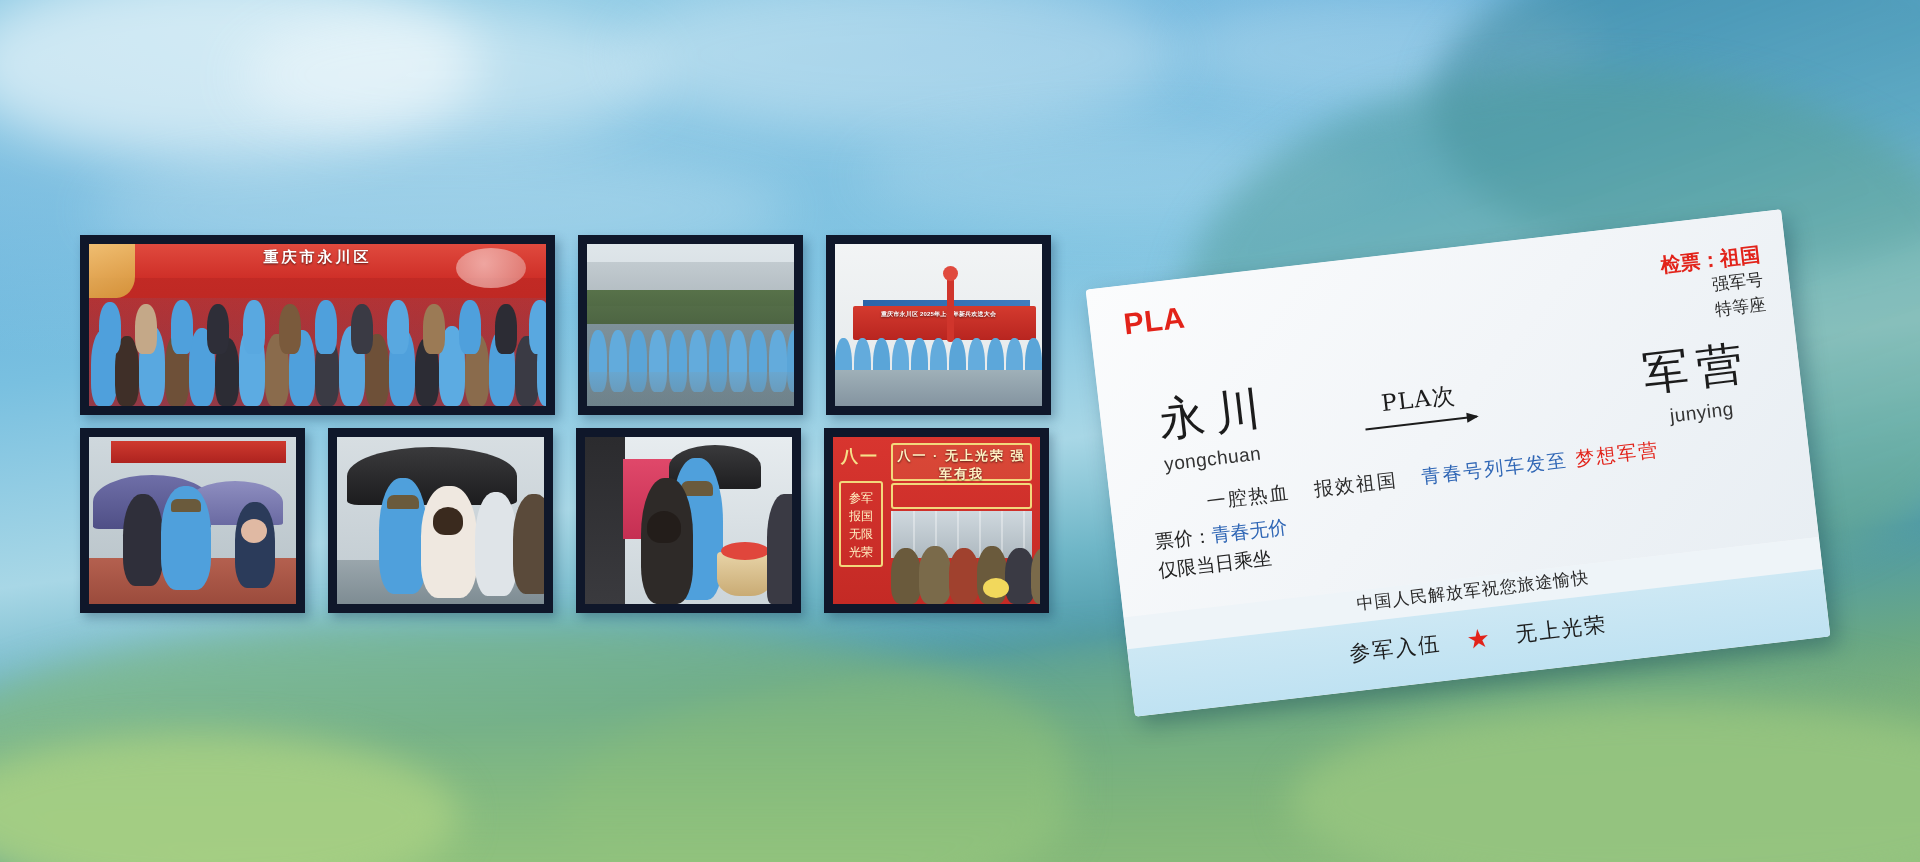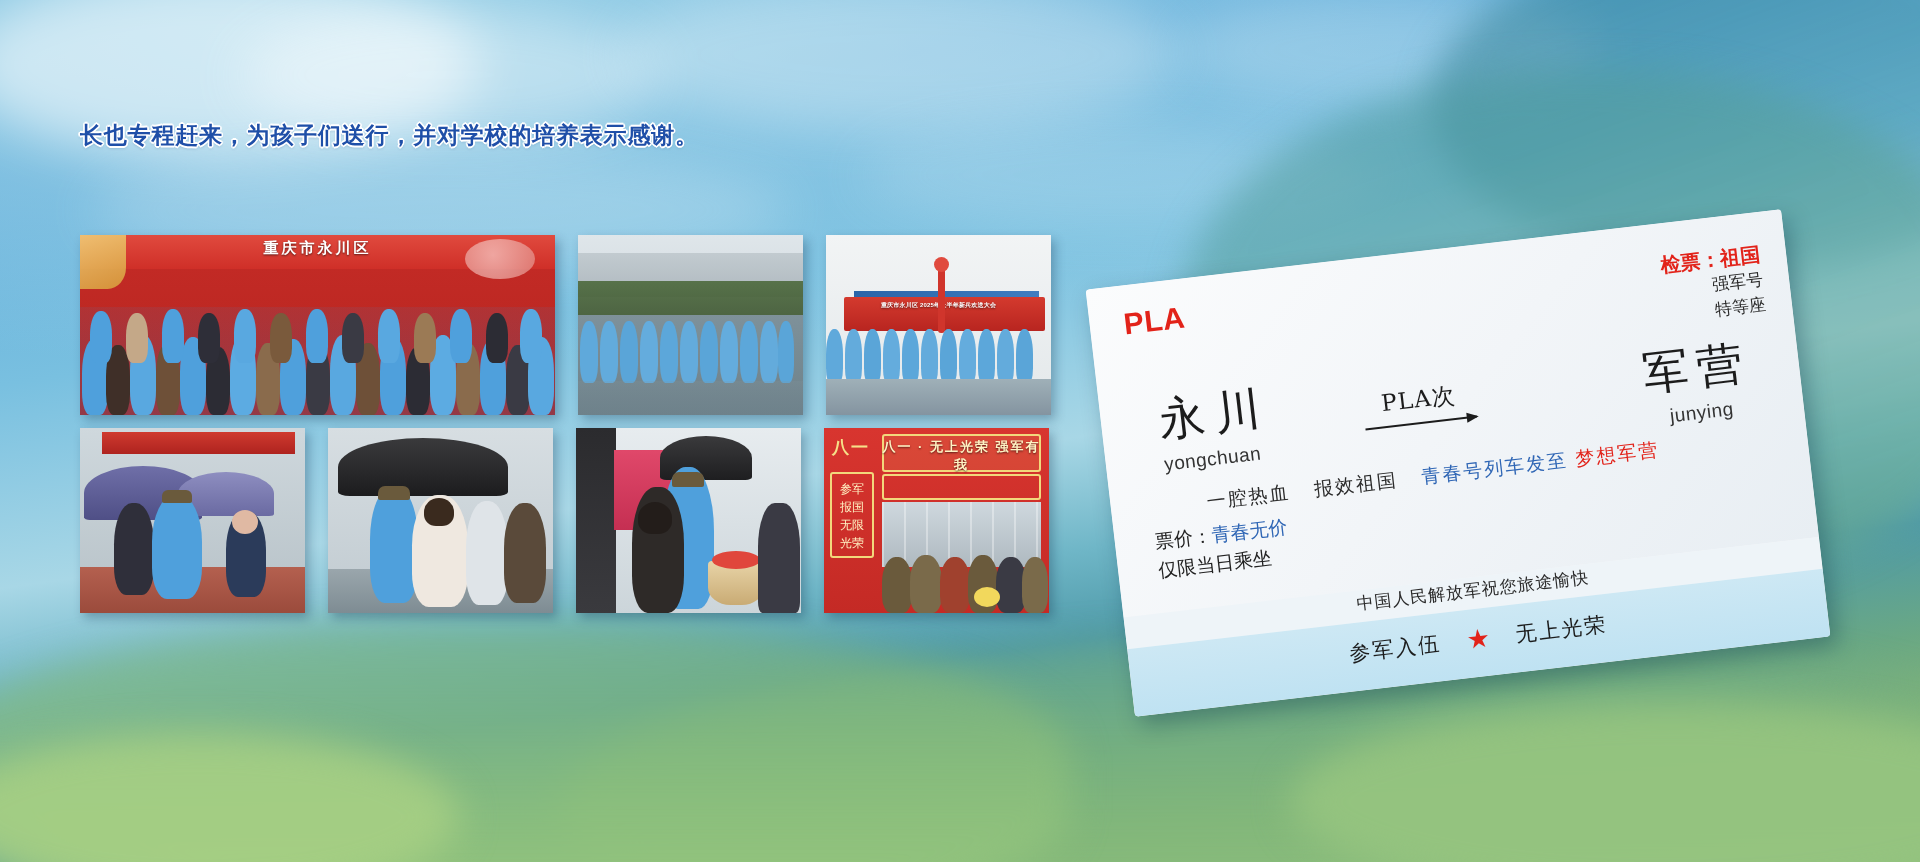"长也专程赶来，为孩子们送行，并对学校的培养表示感谢。" span.l3 { html: <span>长也专程赶来，为孩子们送行，并对学校的培养表示感谢。</span> -> none }
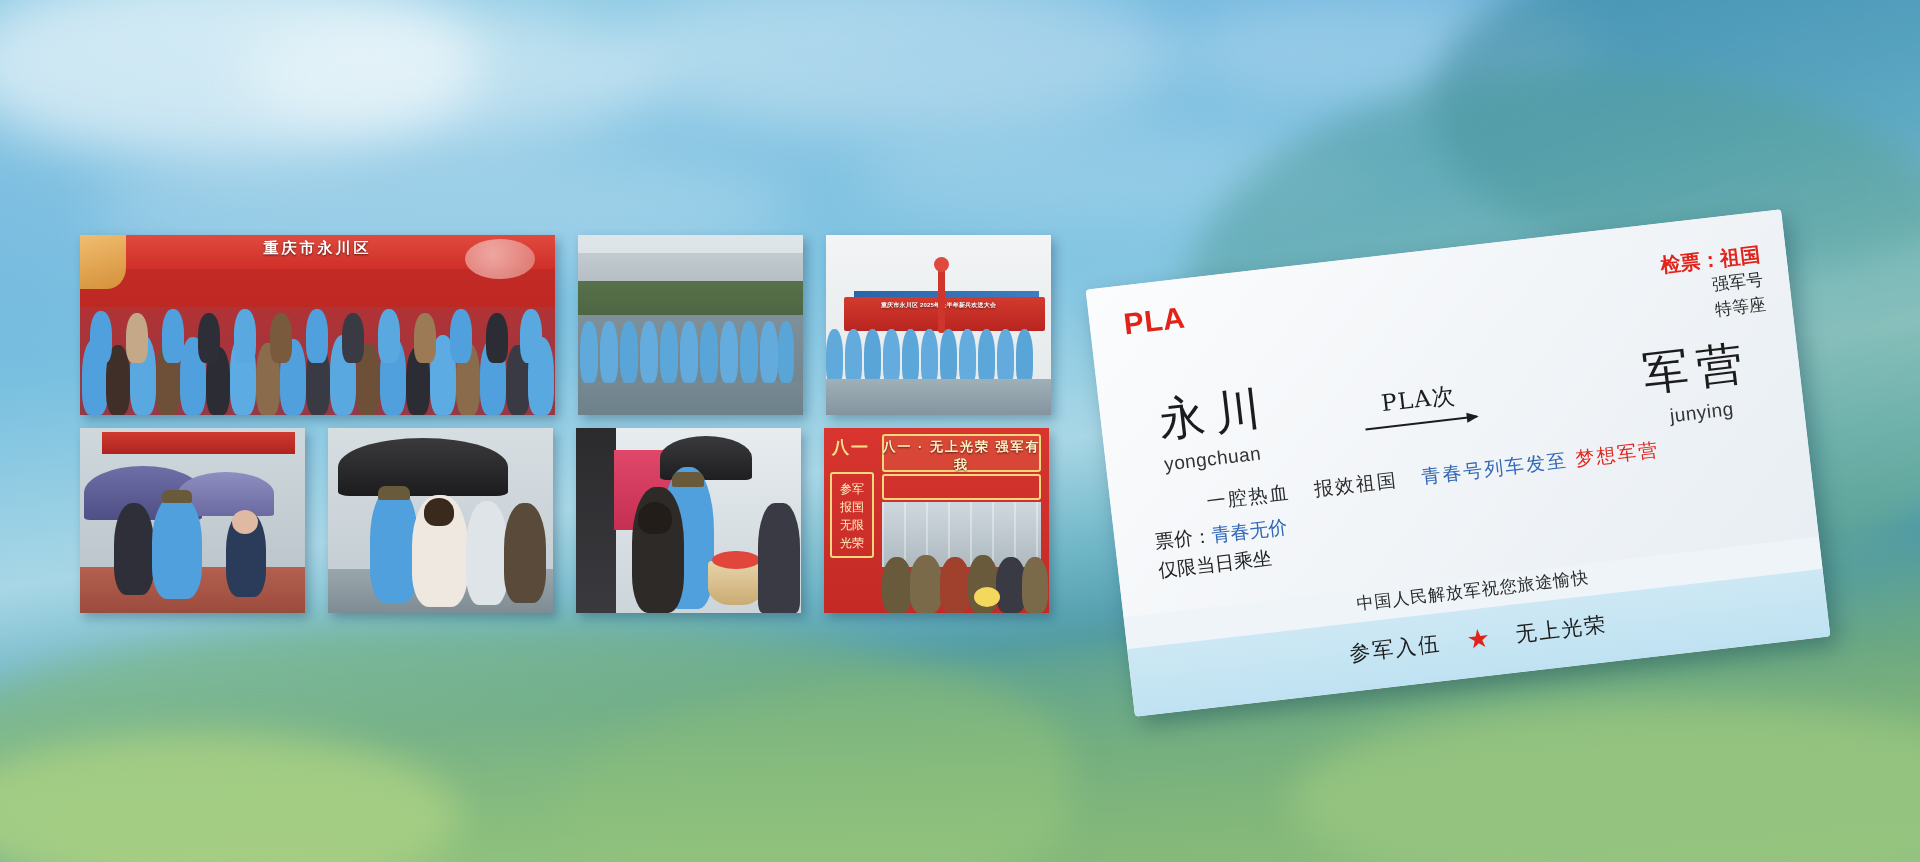"重庆市永川区" .photo { padding: 0 -> 9px }
